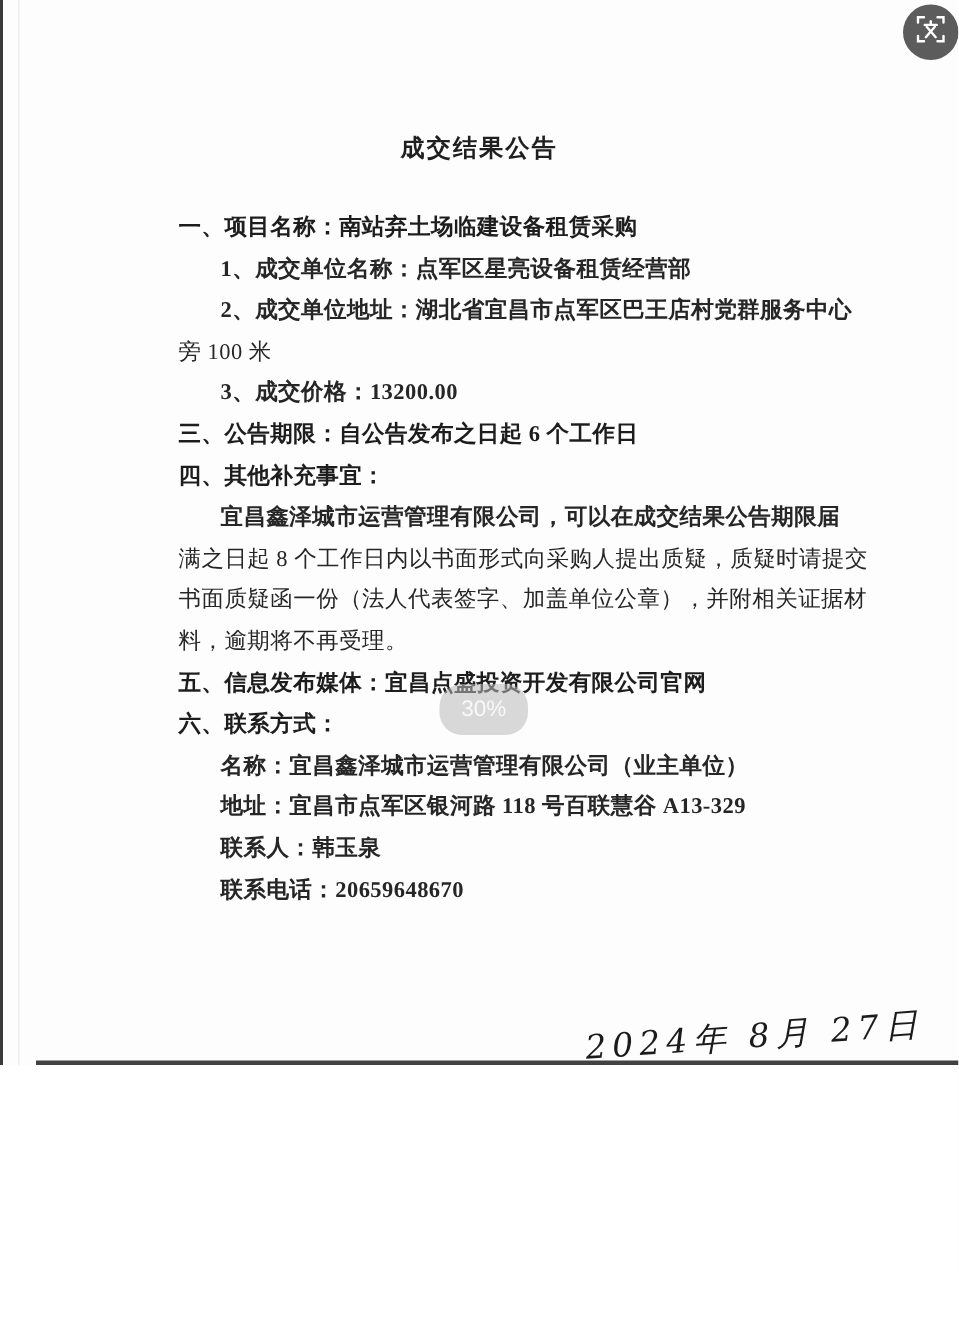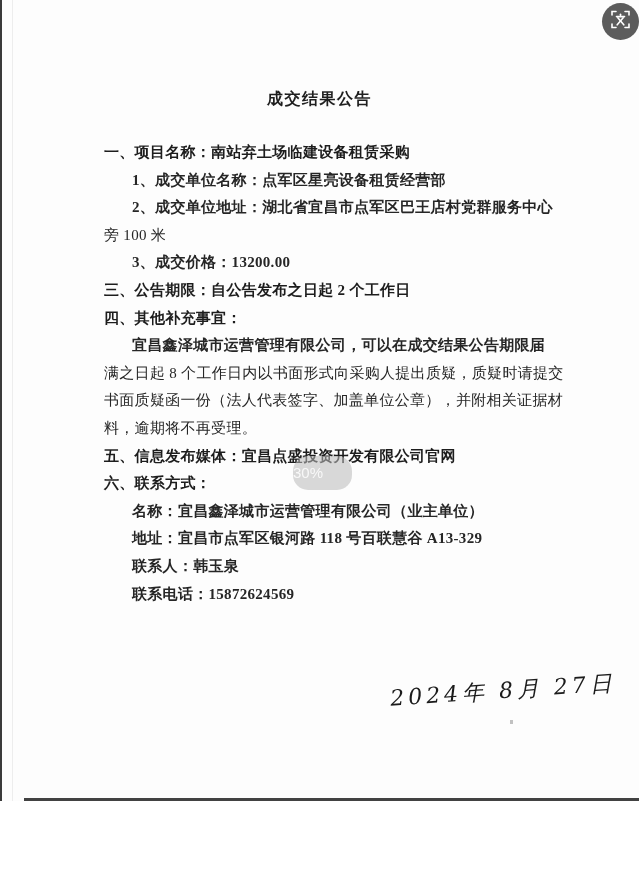"成交结果公告" .screen { height: 801px -> 710px }
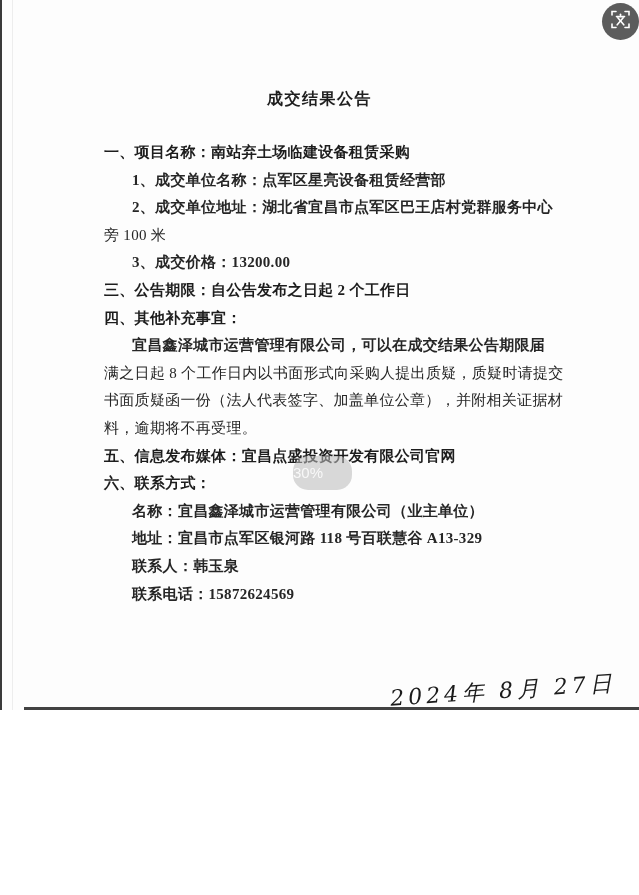"一、项目名称：南站弃土场临建设备租赁采购" .doc-lines { left: 104px -> 119px }
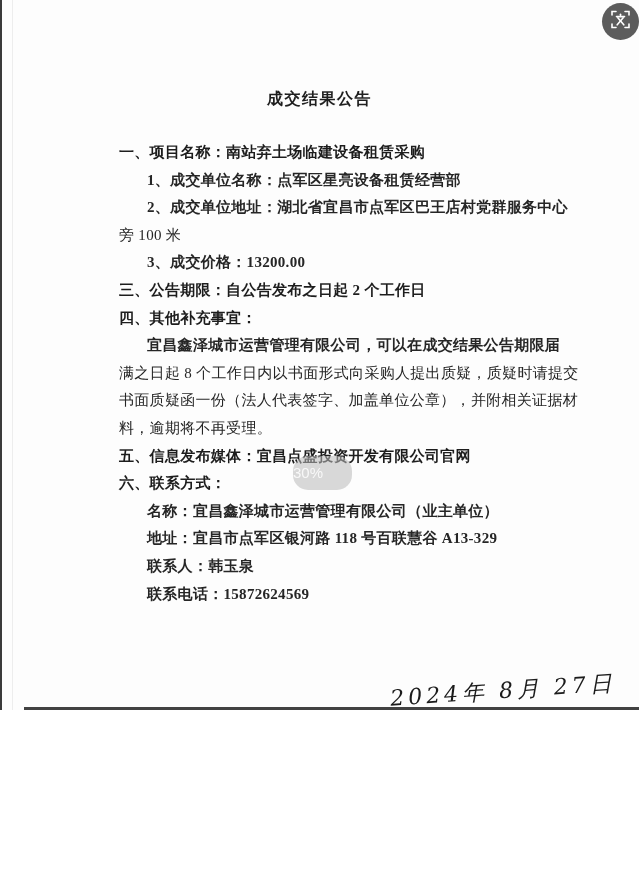"三、公告期限：自公告发布之日起 2 个工作日" div.line { text: 2 -> 6 }
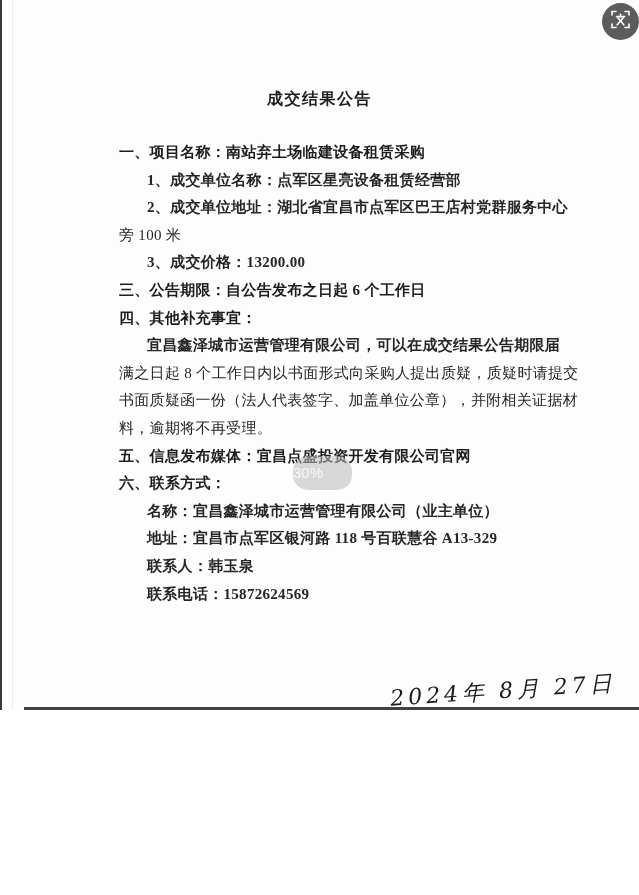"30%" .zoom-toast { text-align: none -> center }
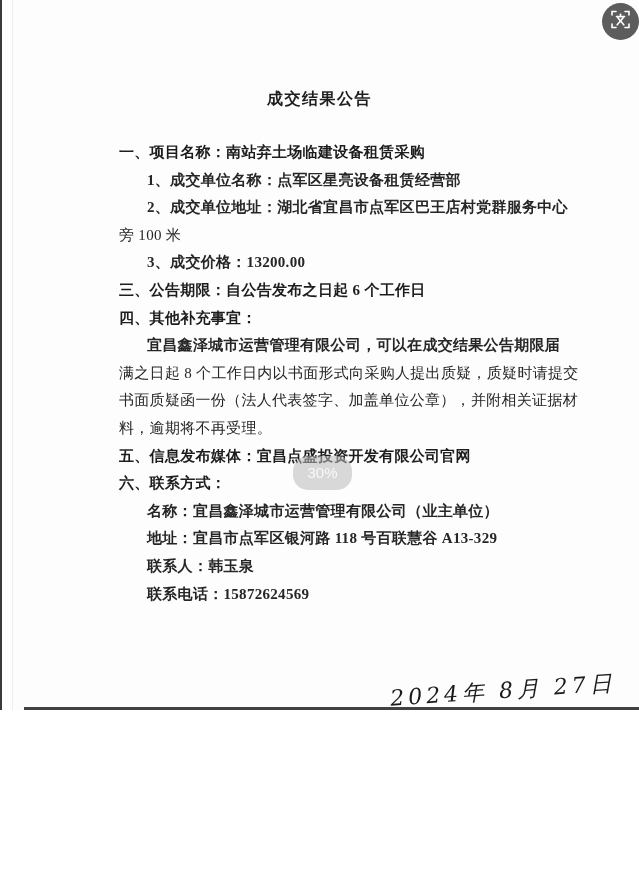"联系电话：15872624569" div.line { text: 15872624569 -> 20659648670 }
